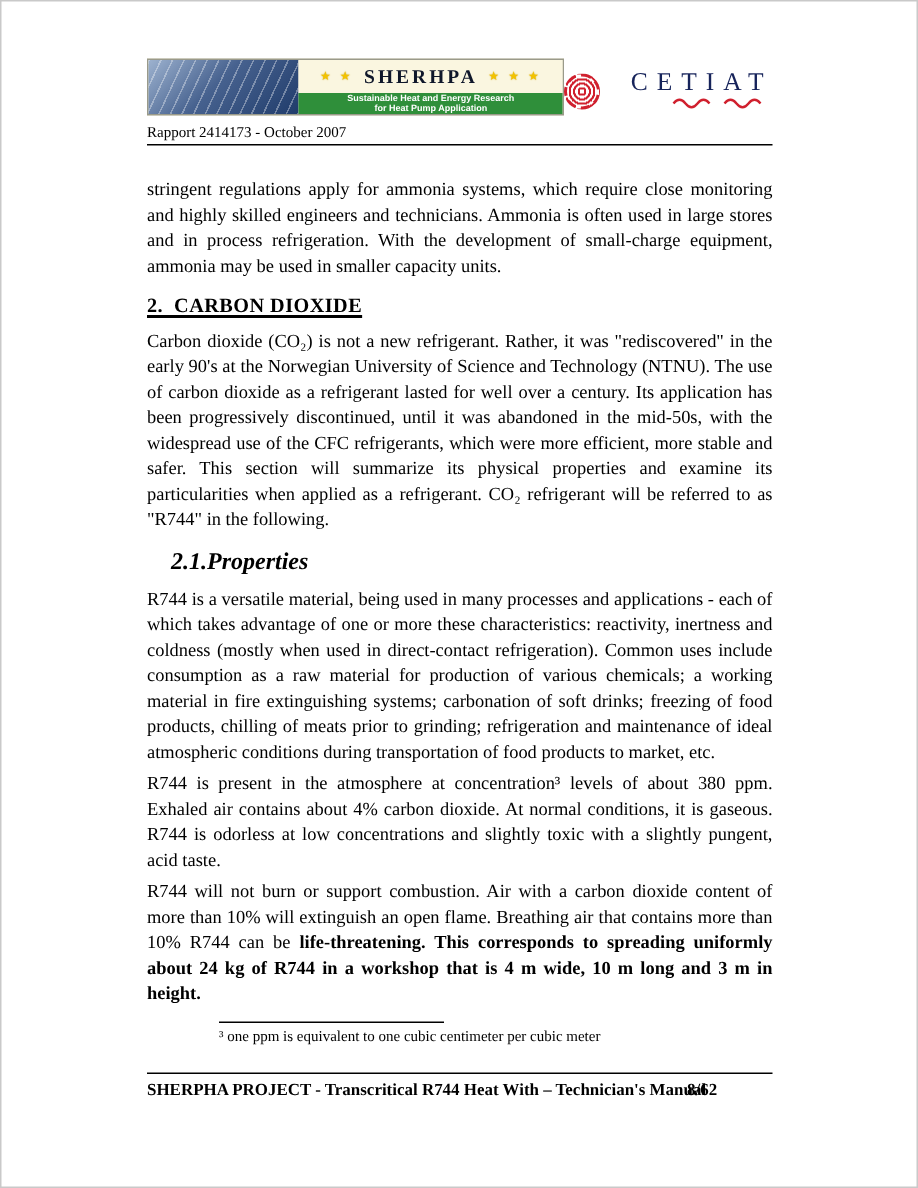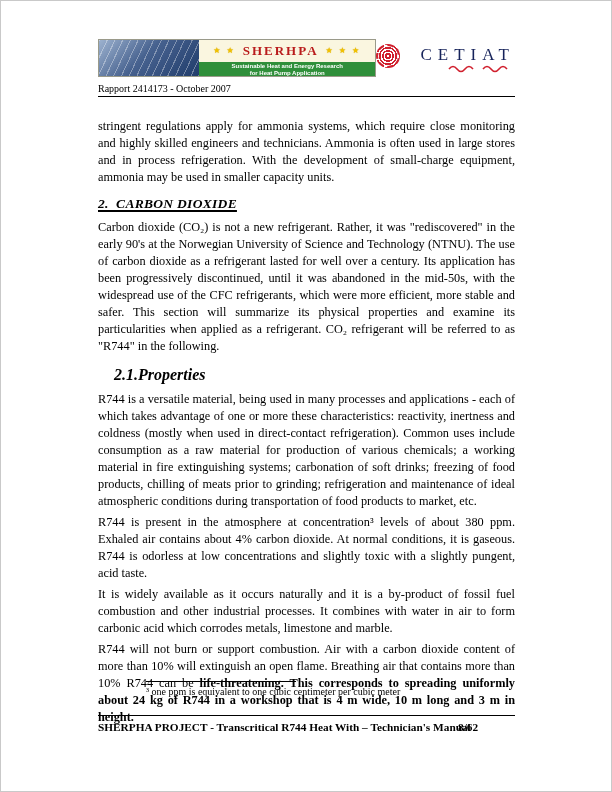"SHERHPA" .sherhpa-title { color: #b91c1c -> #0f172a }
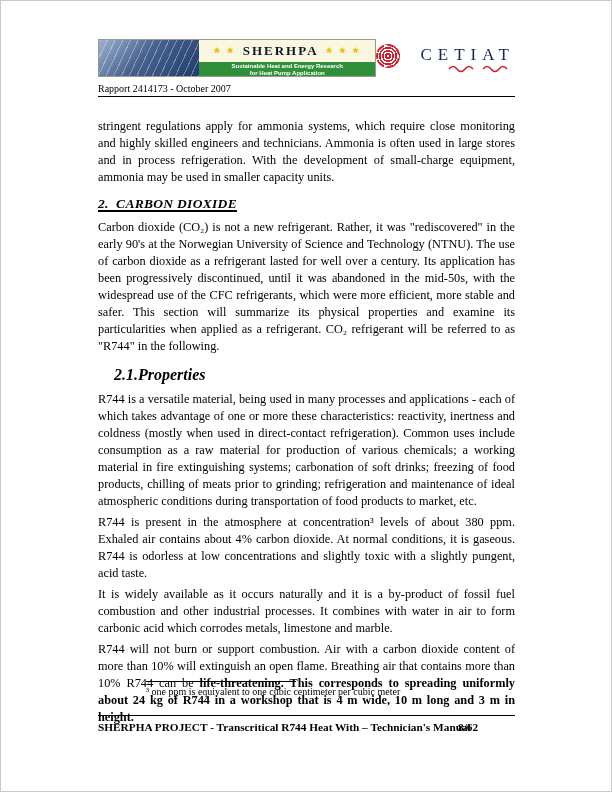"CETIAT" .cetiat-logo { align-items: flex-start -> flex-end }
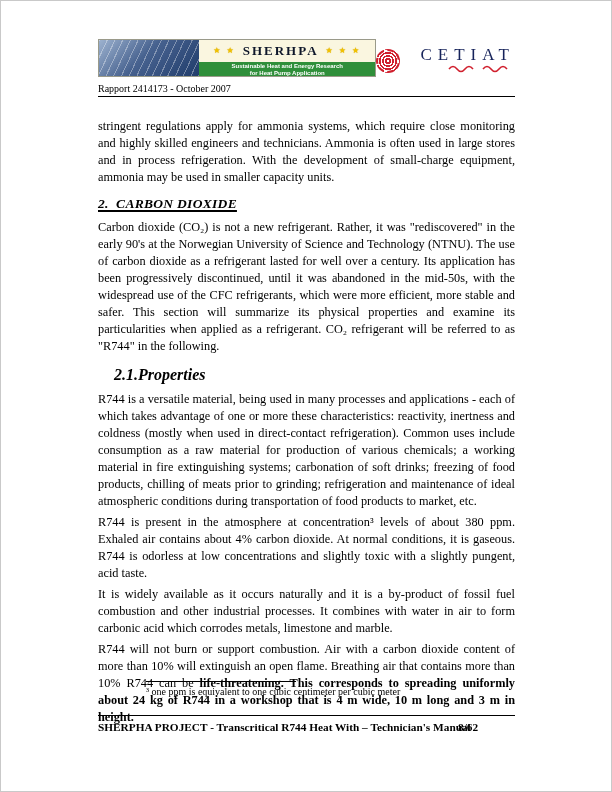"2. CARBON DIOXIDE" .section-heading { font-style: italic -> none }
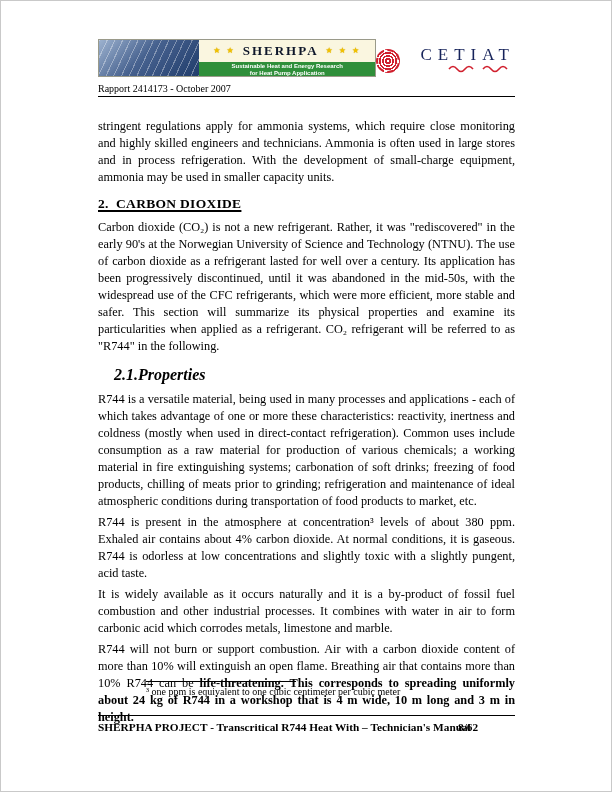"It is widely available as" p.para { html: <p>It is widely available as it occurs naturally and it is a by-product of fossil fuel combustion and other industrial processes. It combines with water in air to form carbonic acid which corrodes metals, limestone and marble.</p> -> none }
